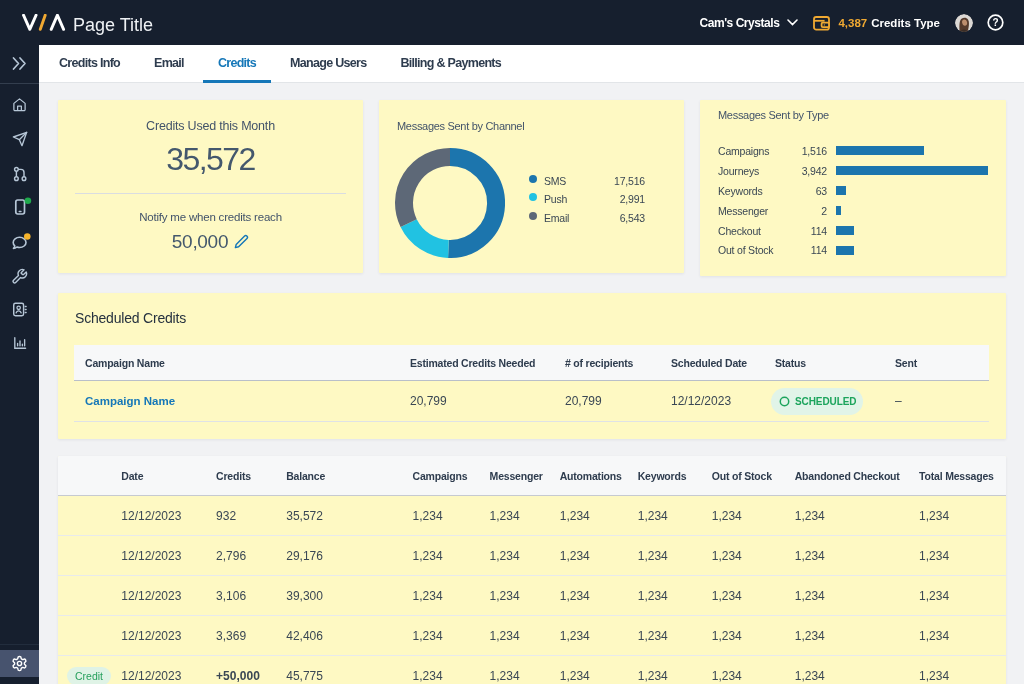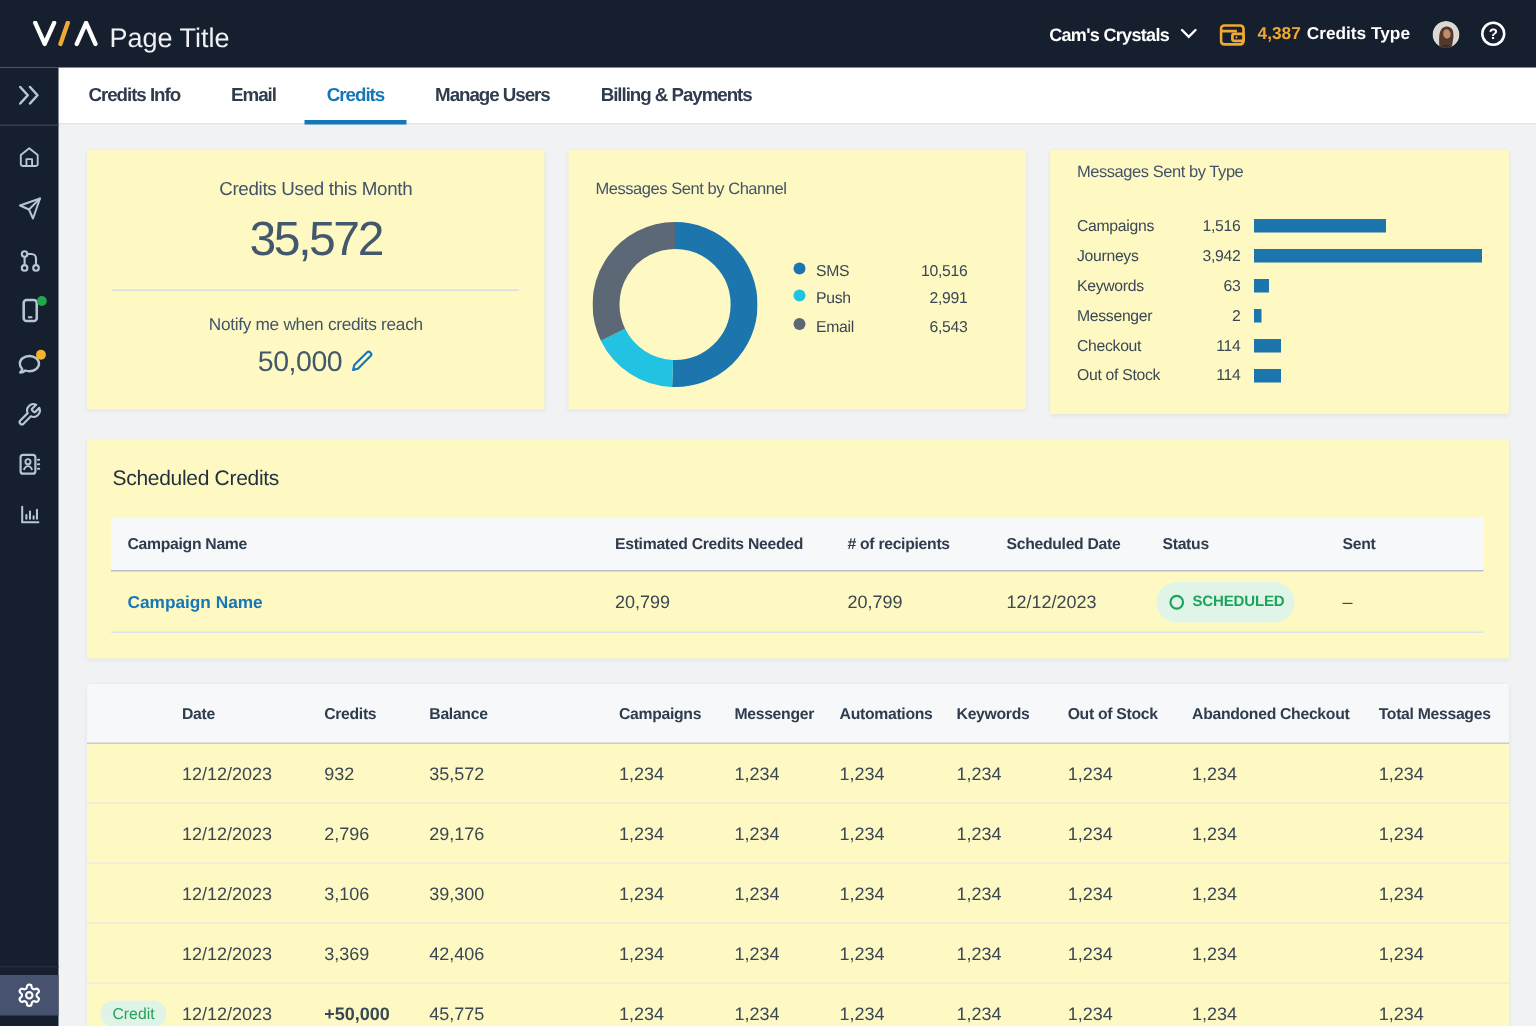"10,516" span.leg-val { text: 10,516 -> 17,516 }
